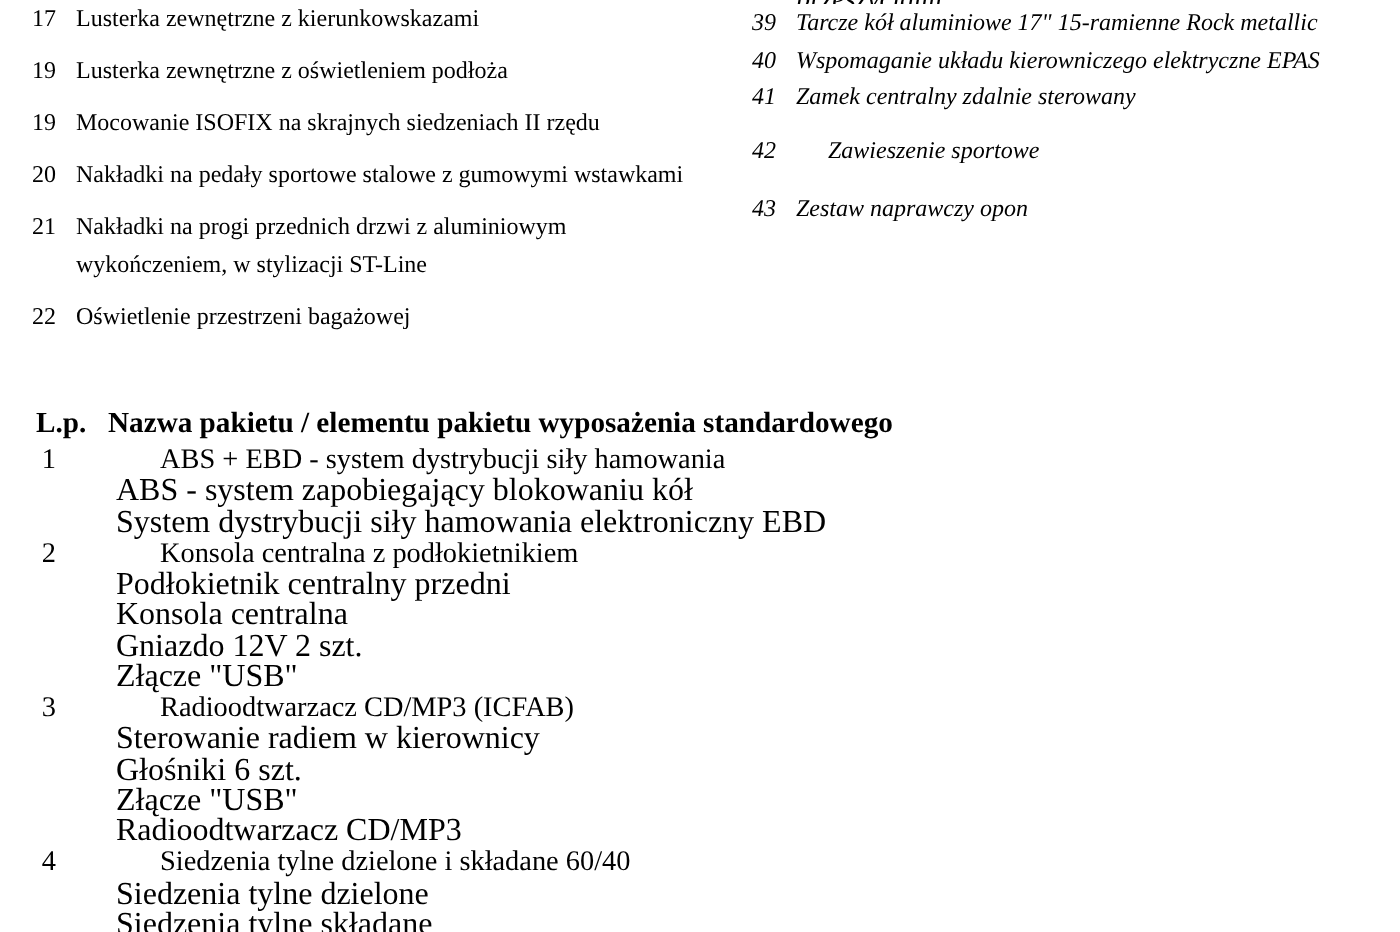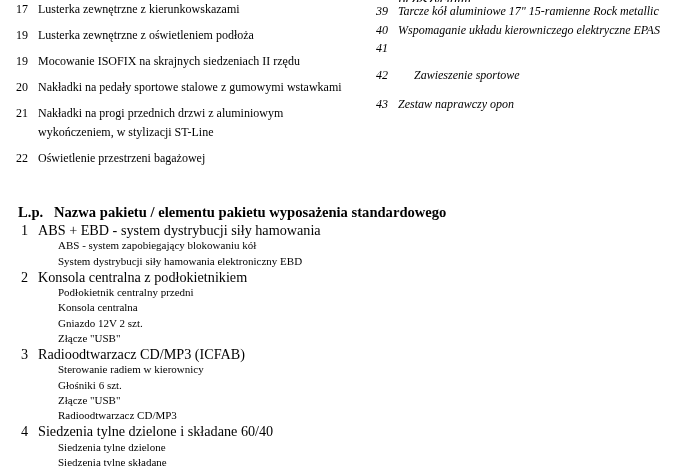"Zamek centralny zdalnie sterowany" span.txt { html: none -> <span>Zamek centralny zdalnie sterowany</span> }
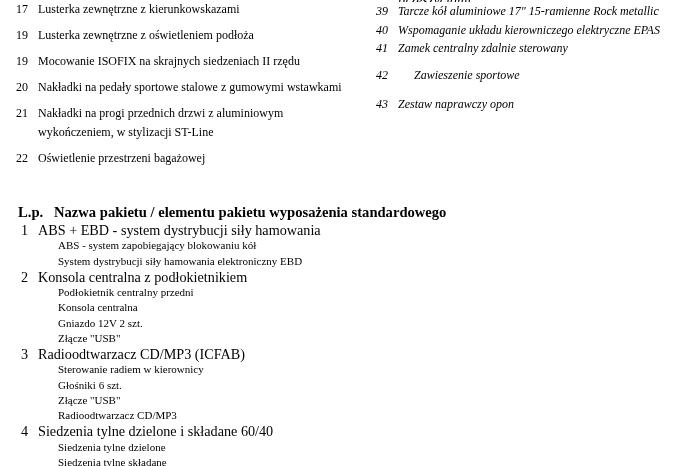"ABS + EBD - system" .pkg-main .txt { margin-left: none -> 42px }
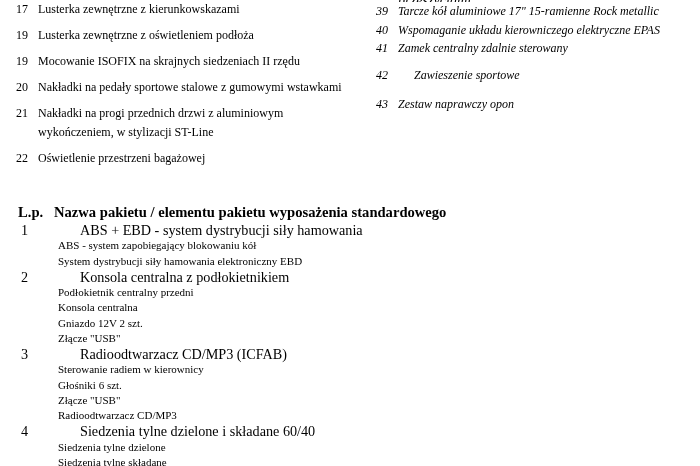"ABS - system zapobiegający blokowaniu" .pkg-sub { font-size: 11px -> 16px }
